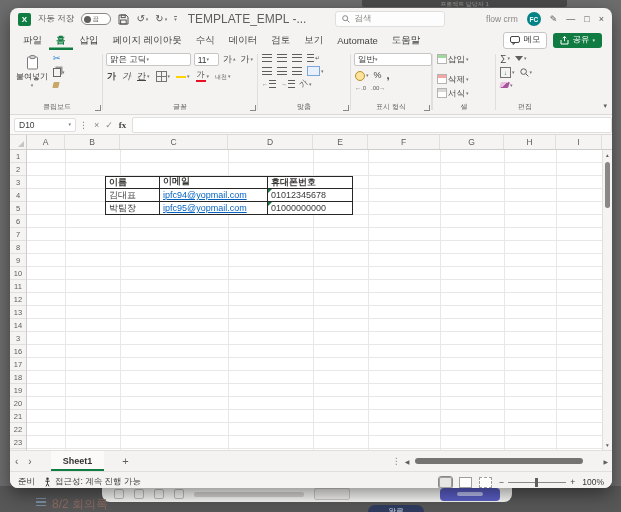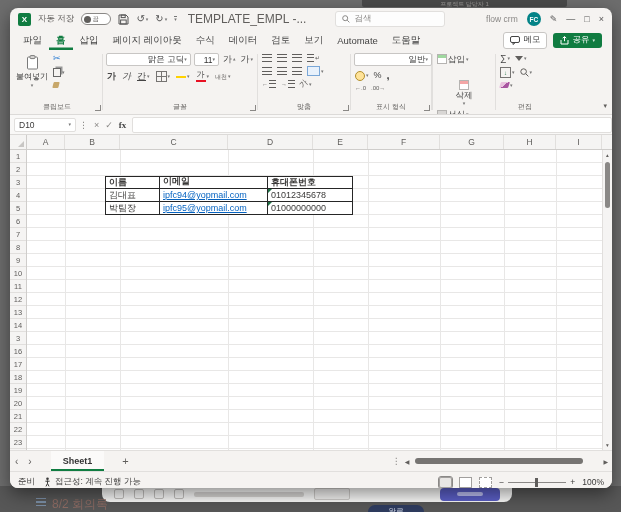"맑은 고딕" .sel { justify-content: flex-end -> flex-start }
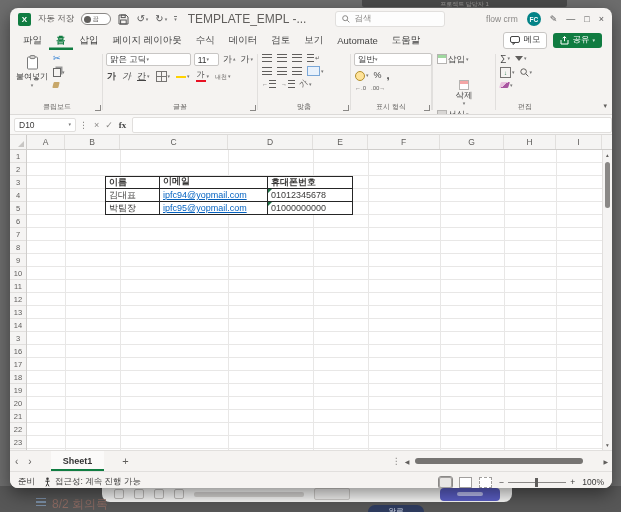"삭제" span.rb-btn { flex-direction: column -> none; margin-top: 14px -> 8px }
